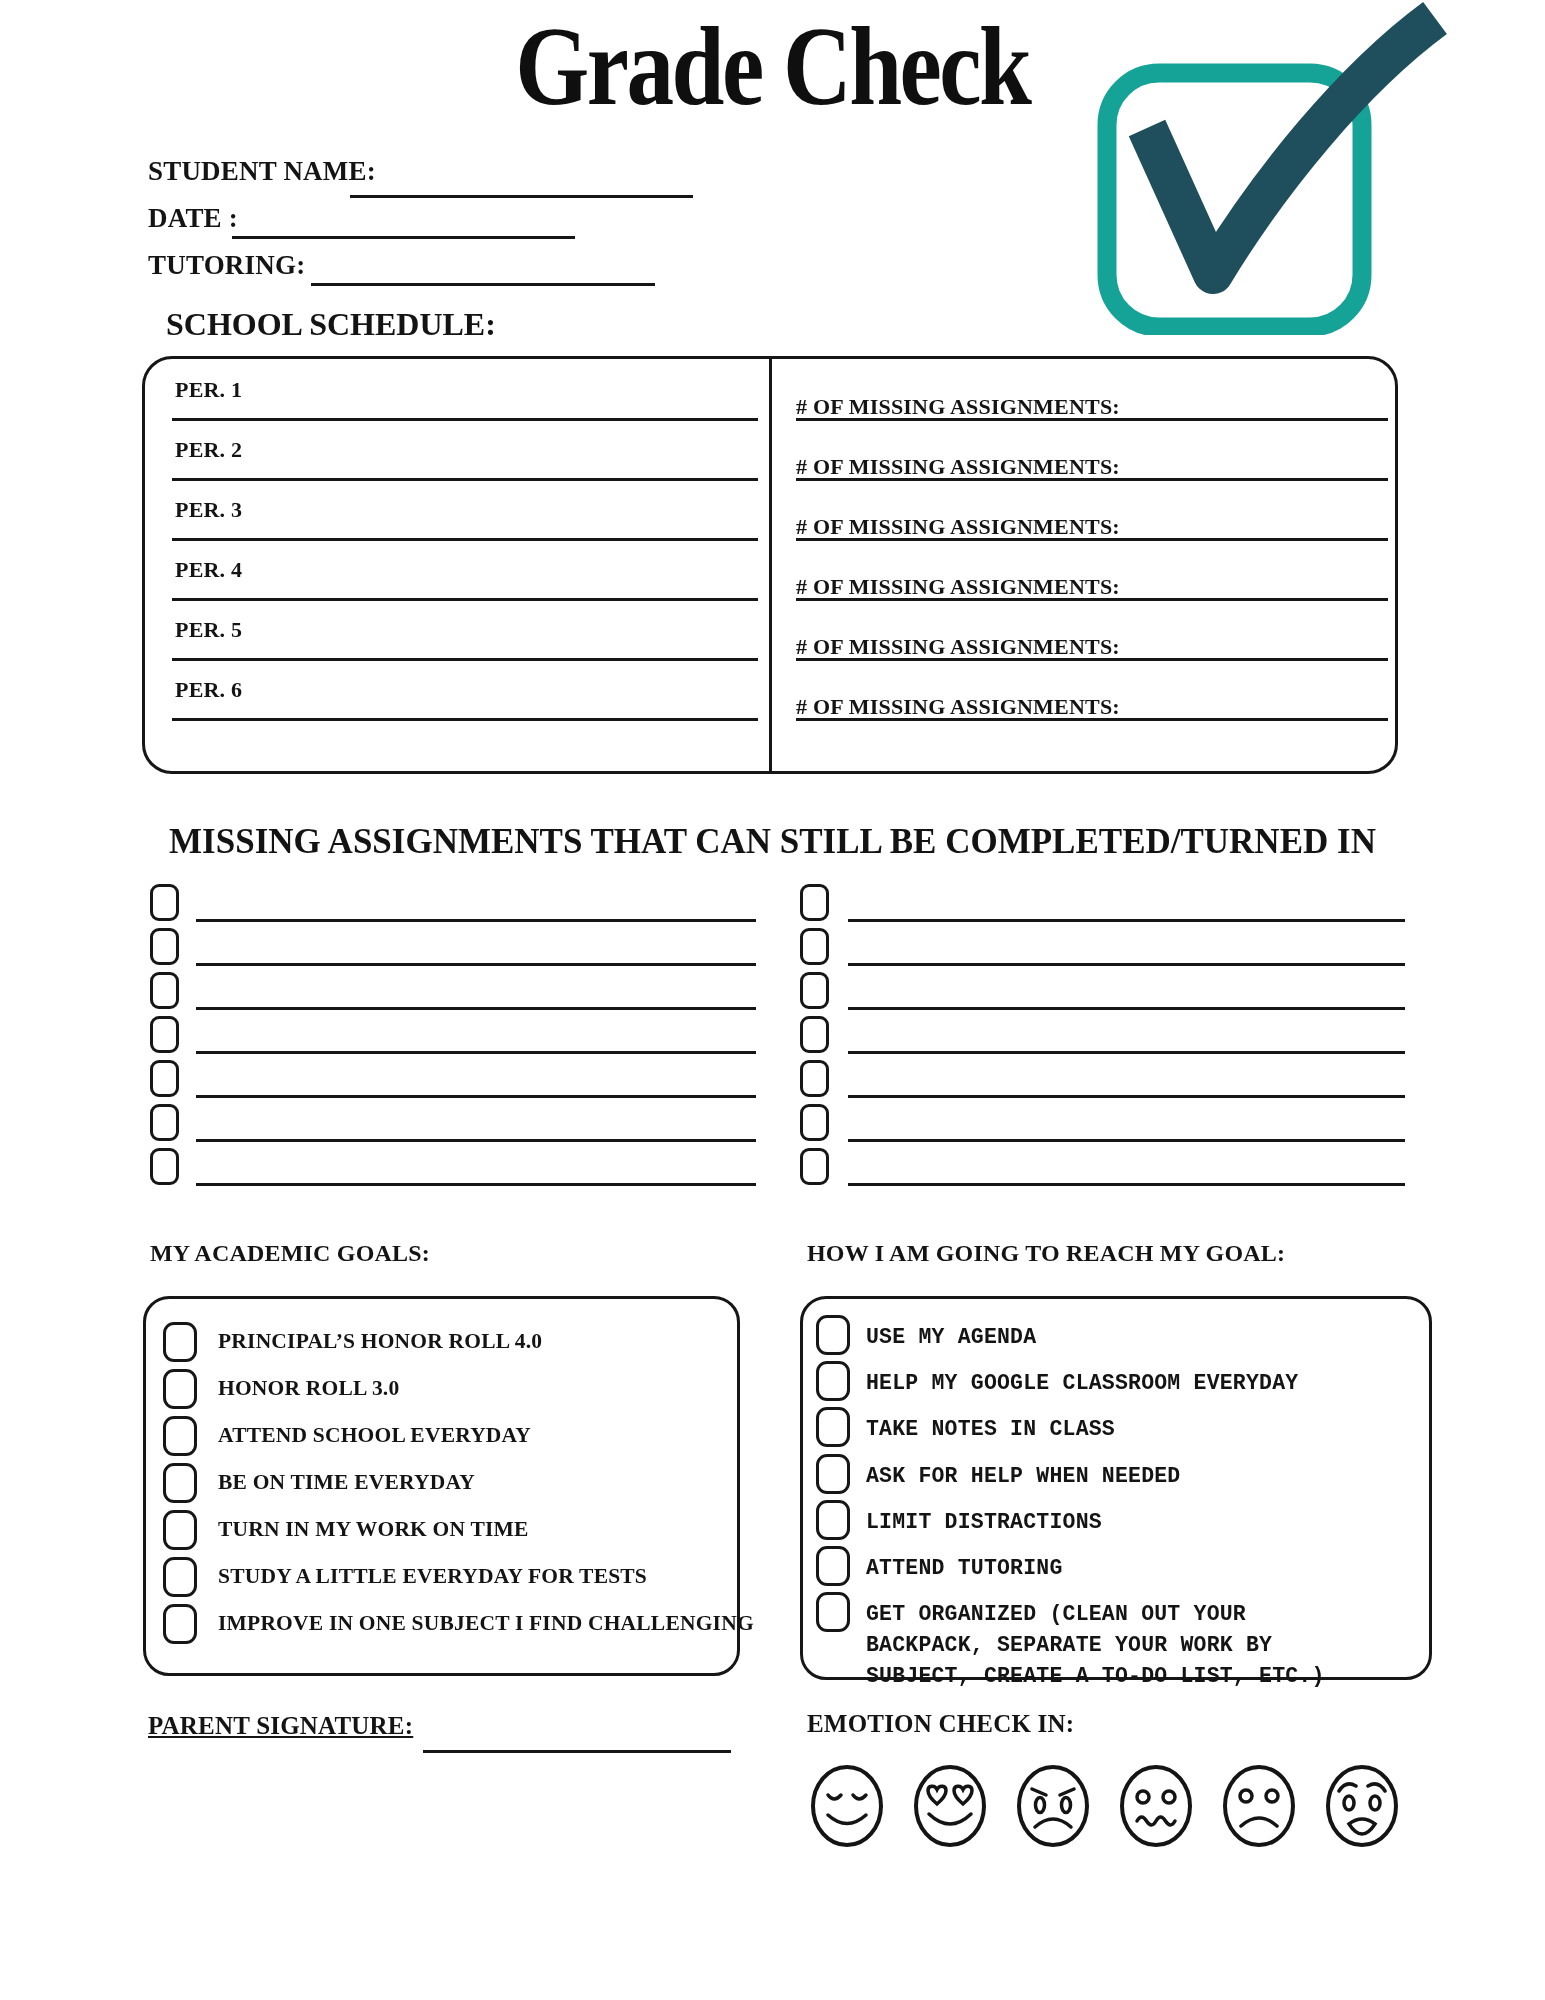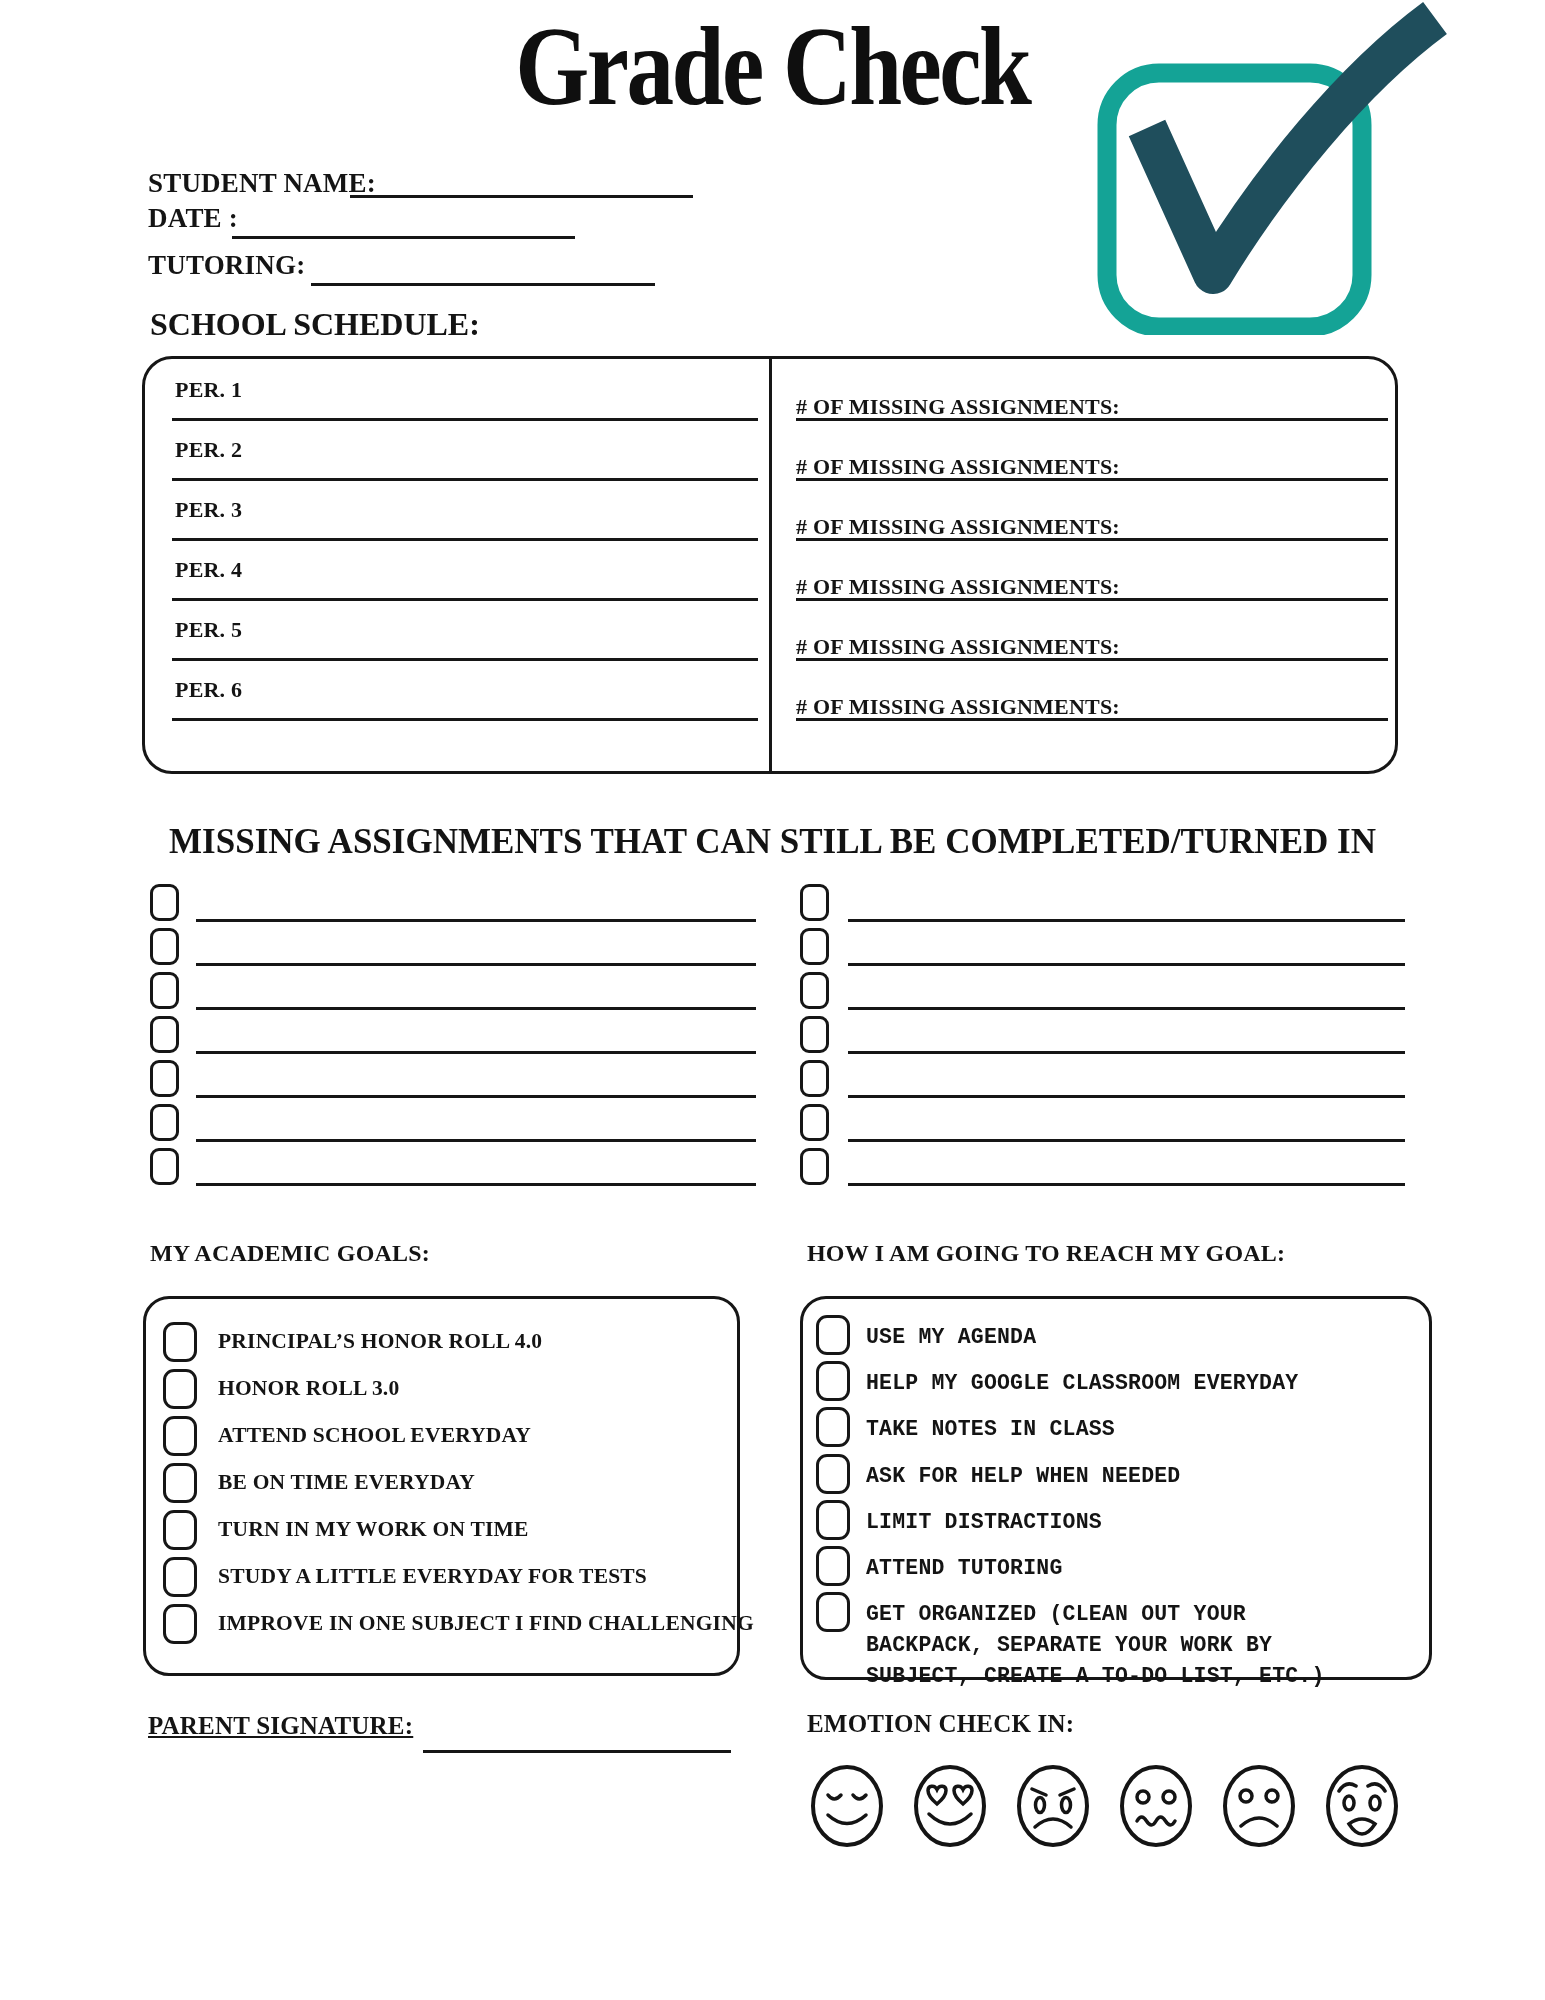"STUDENT NAME:" .f-label0 { top: 168px -> 156px }
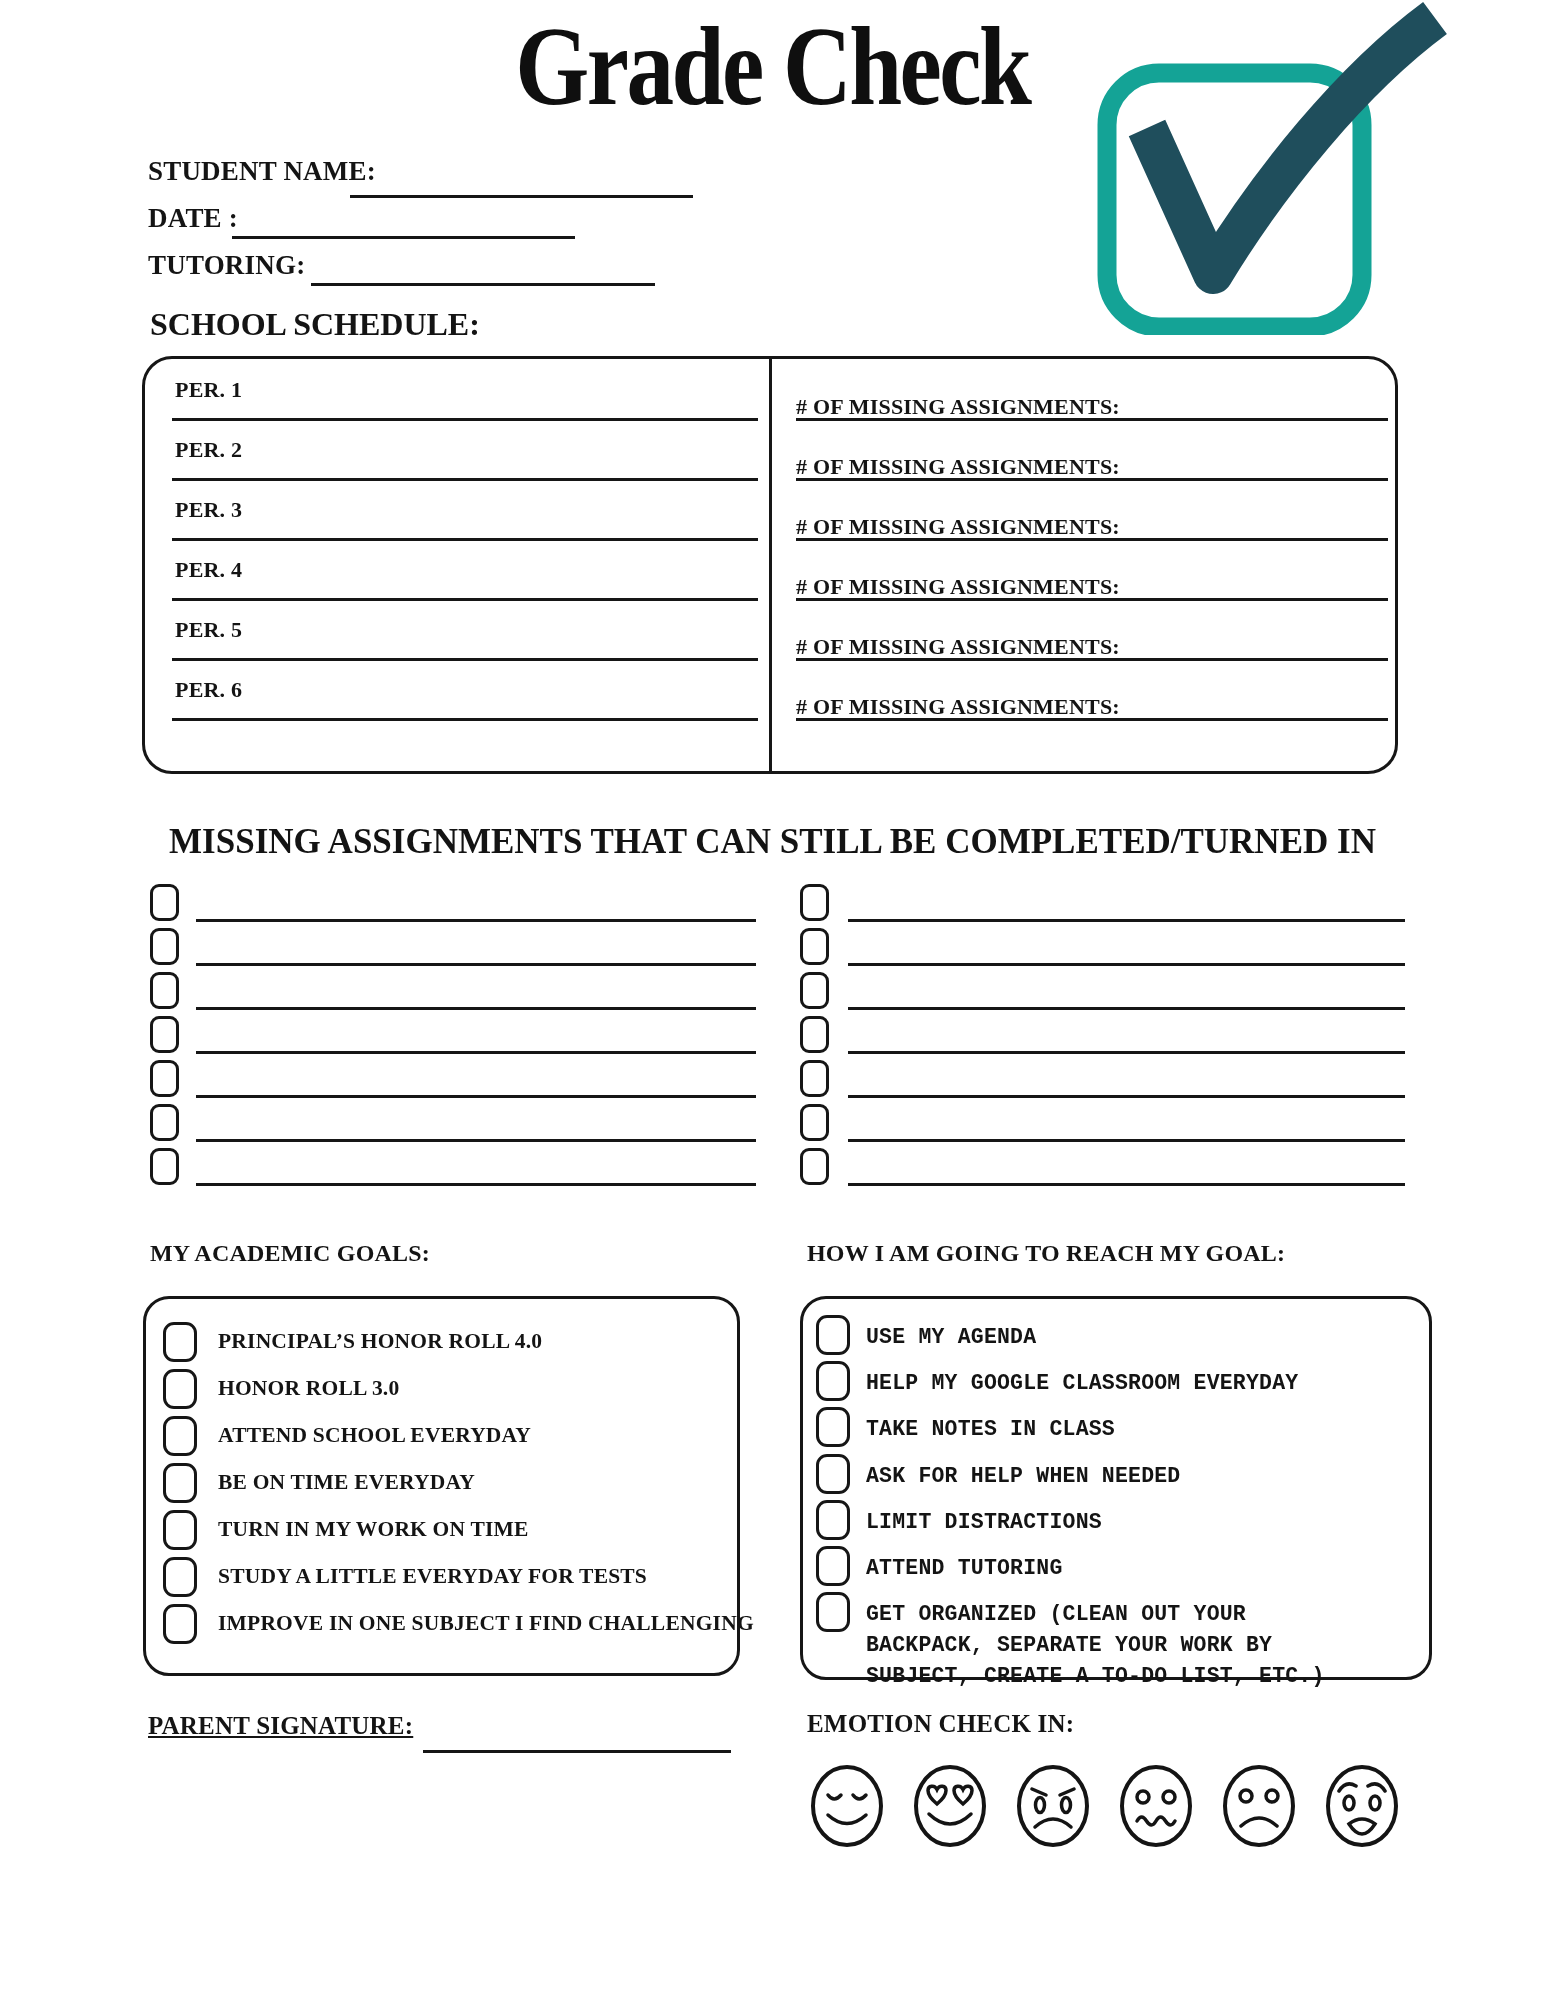"SCHOOL SCHEDULE:" .sched-heading { left: 150px -> 166px }
